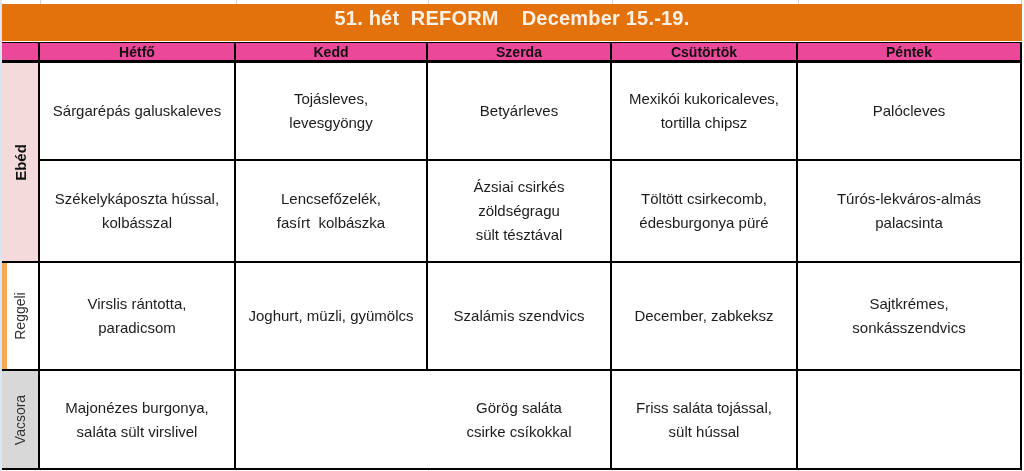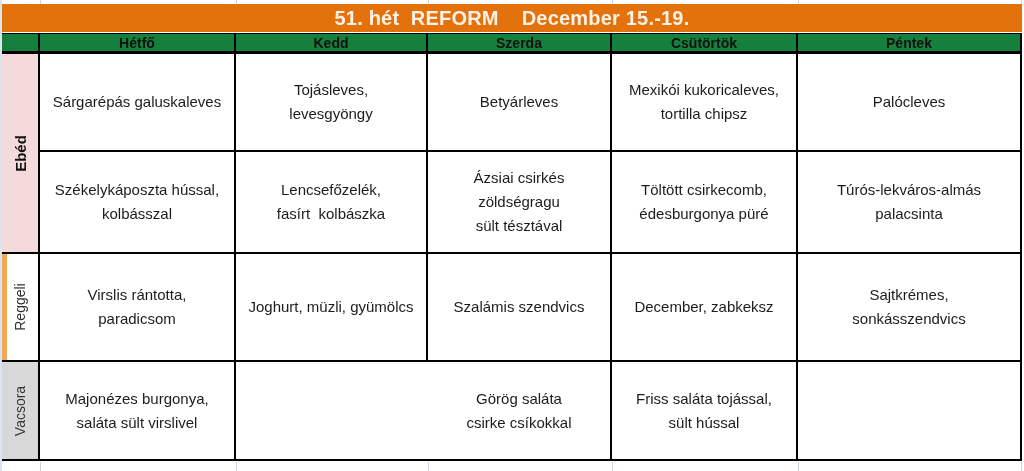"51. hét REFORM December 15.-19." .title-bar { height: 28px -> 37px }
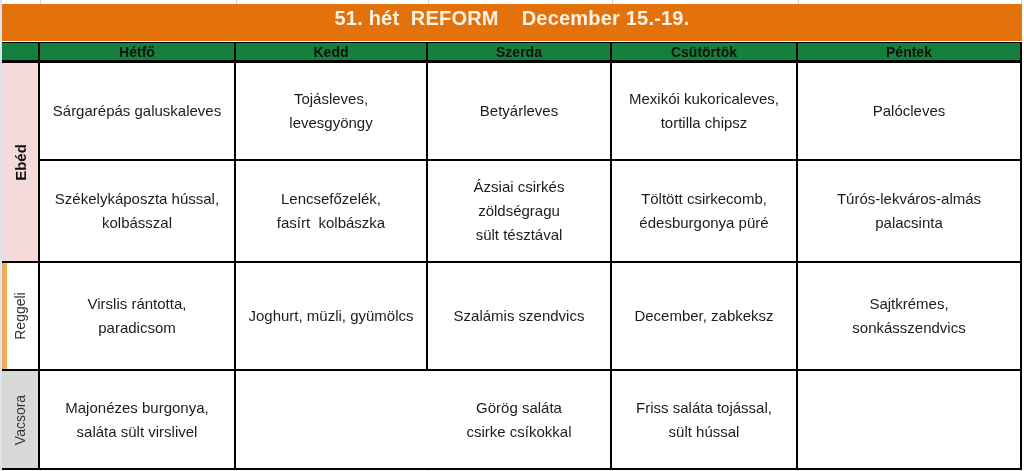"Hétfő" .hdr { background: #15803d -> #ec4899 }
